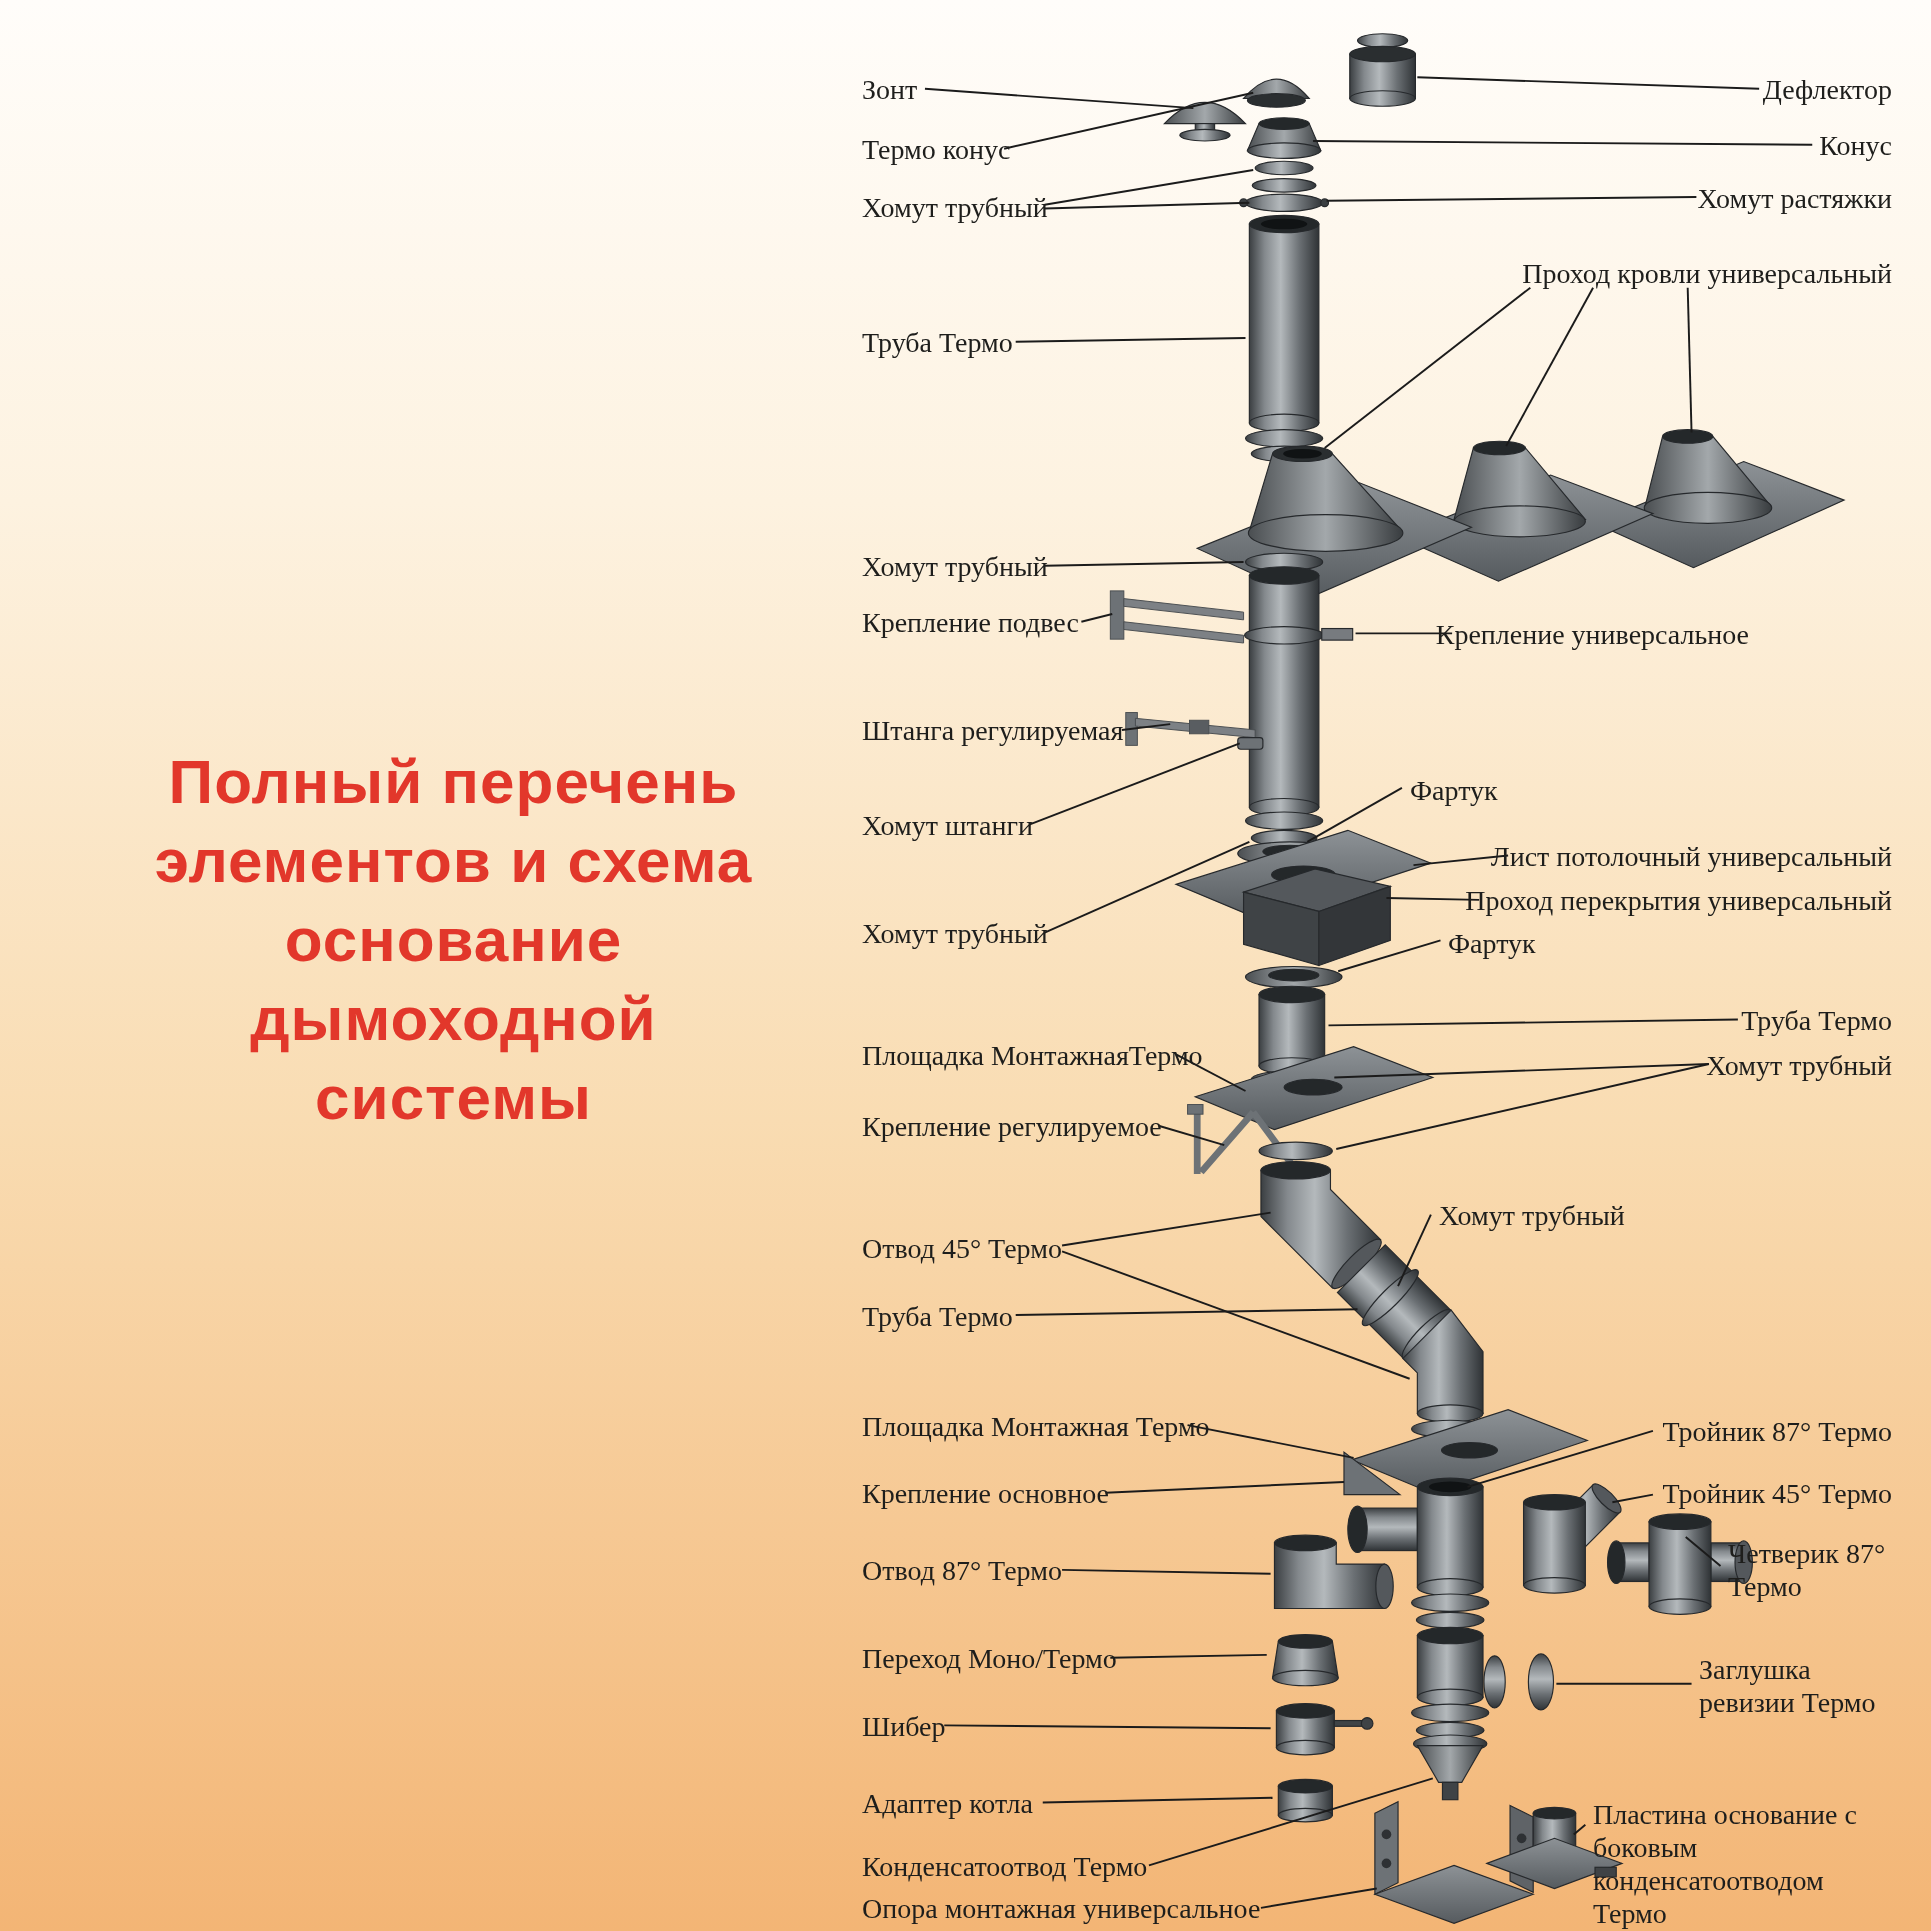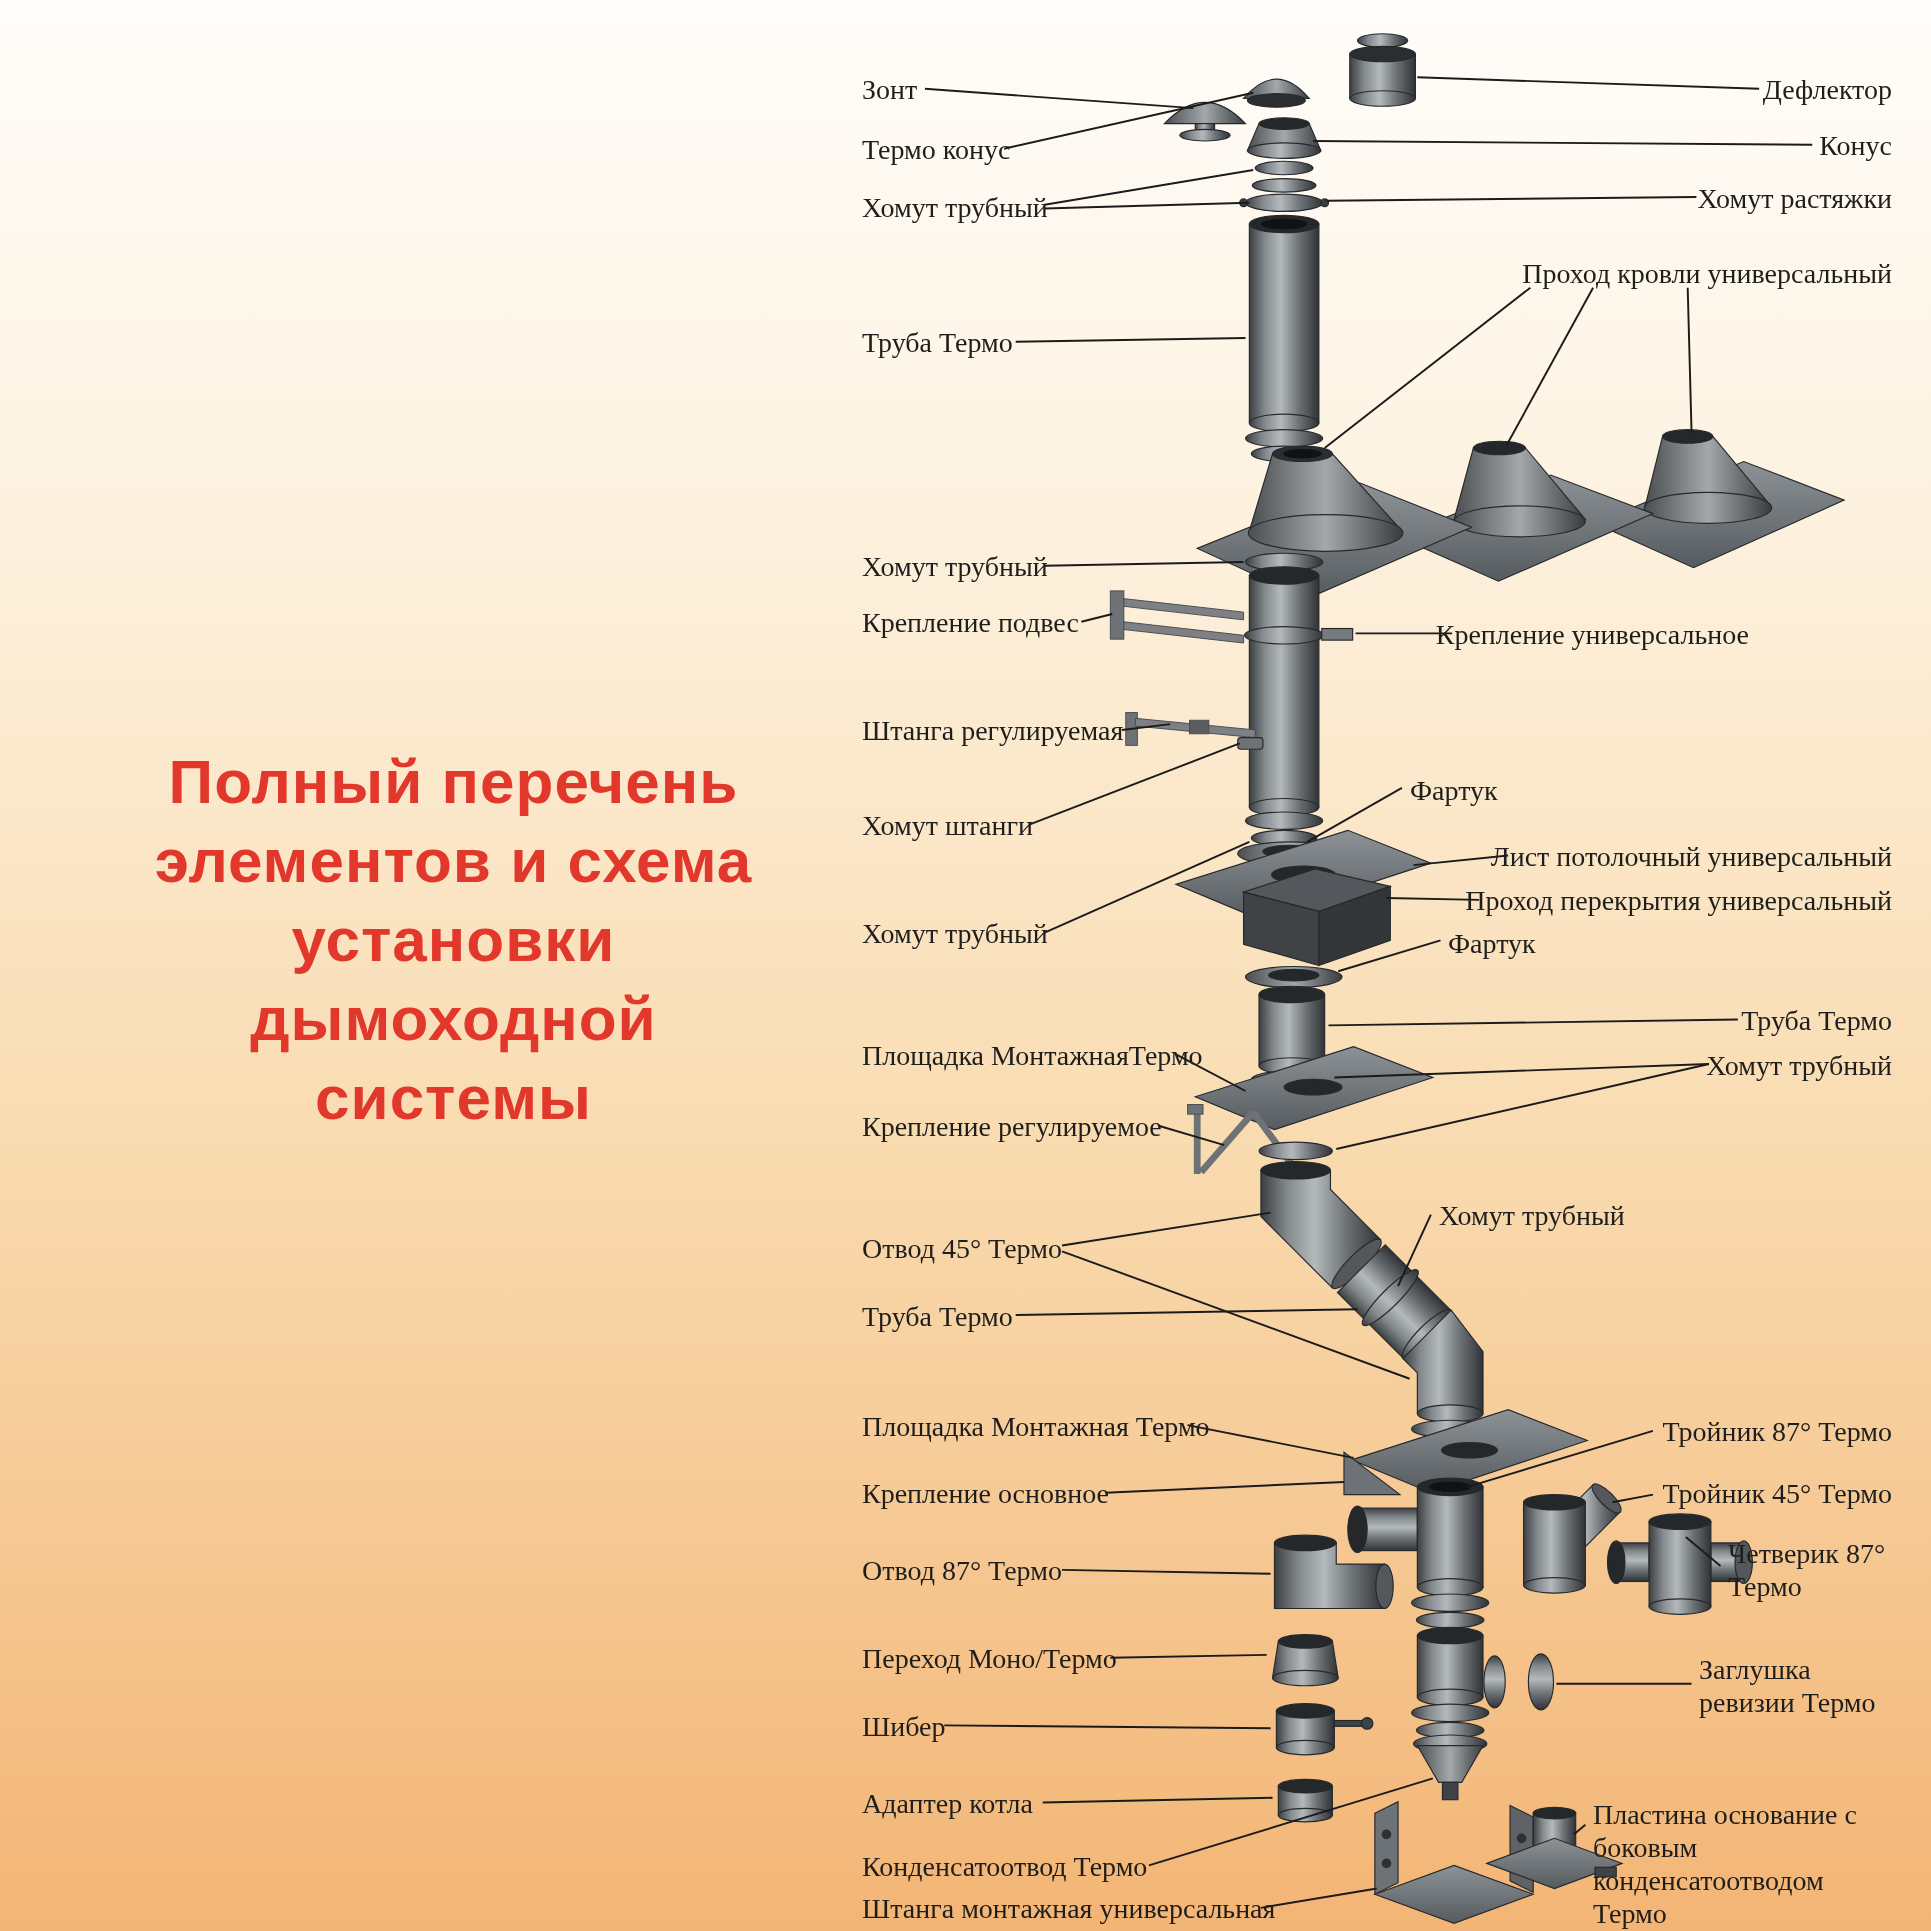"установки" div { text: установки -> основание }
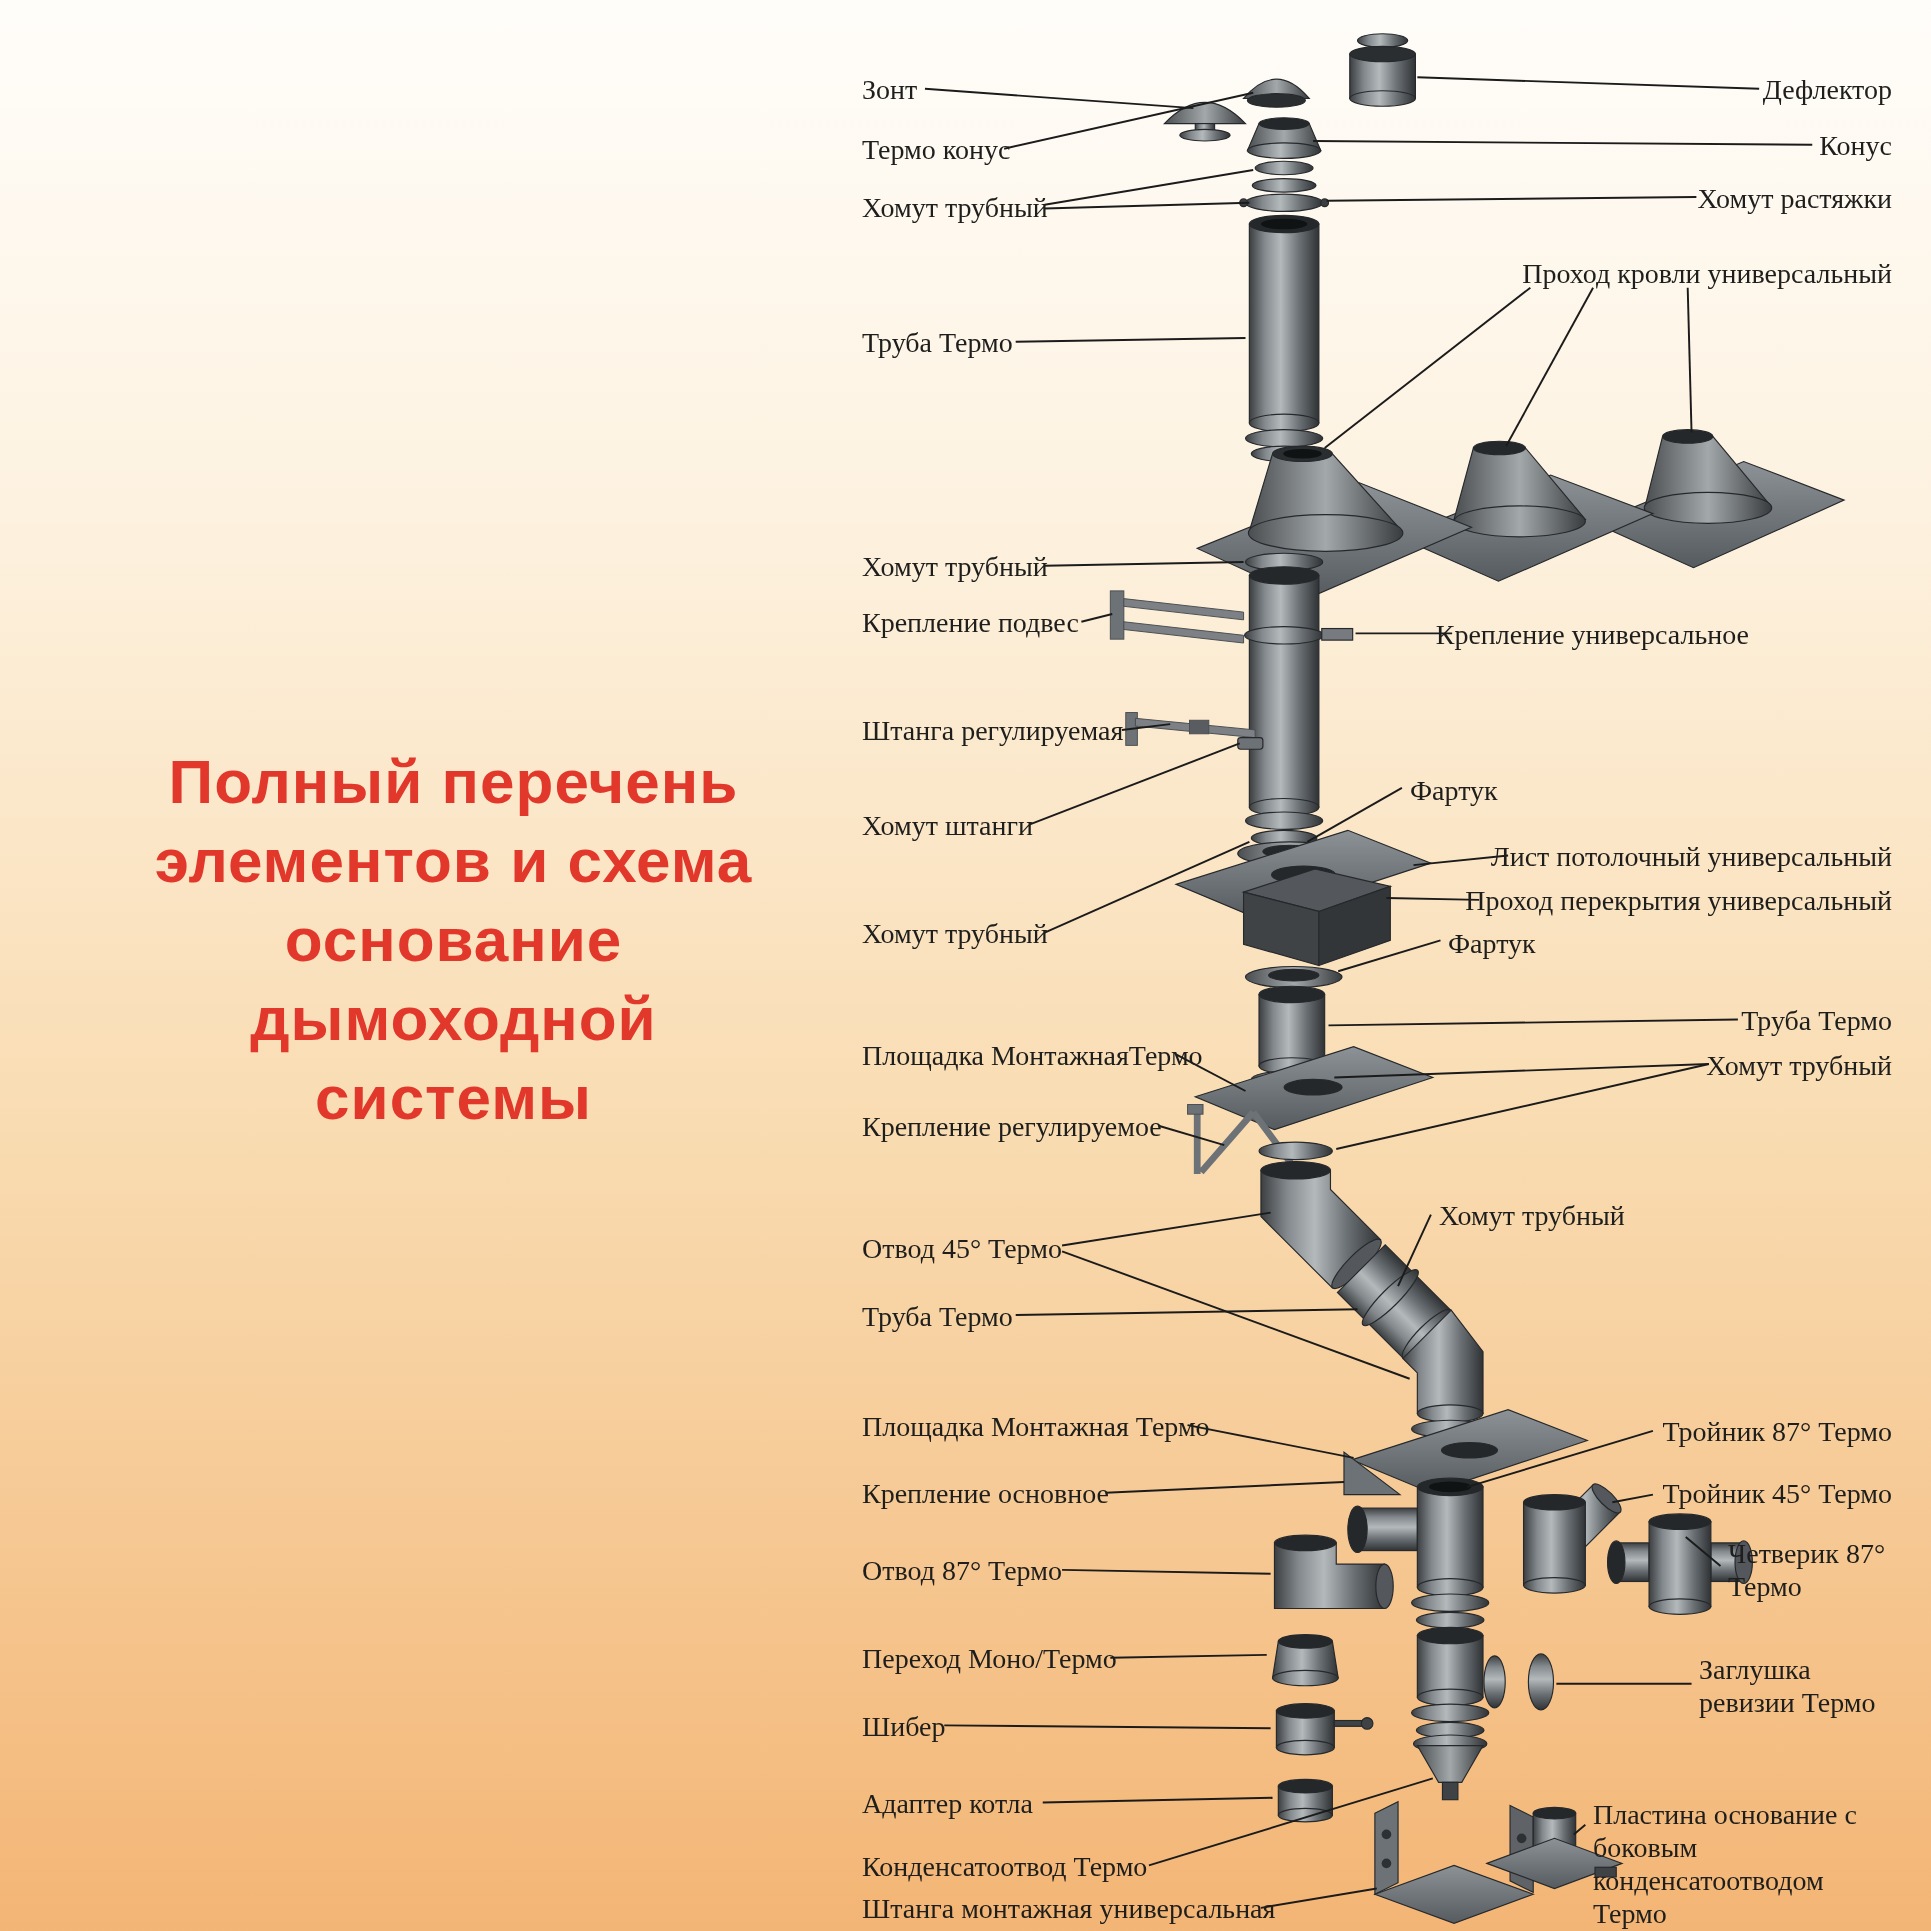"Штанга монтажная универсальная" div.lbl { text: Штанга монтажная универсальная -> Опора монтажная универсальное }
